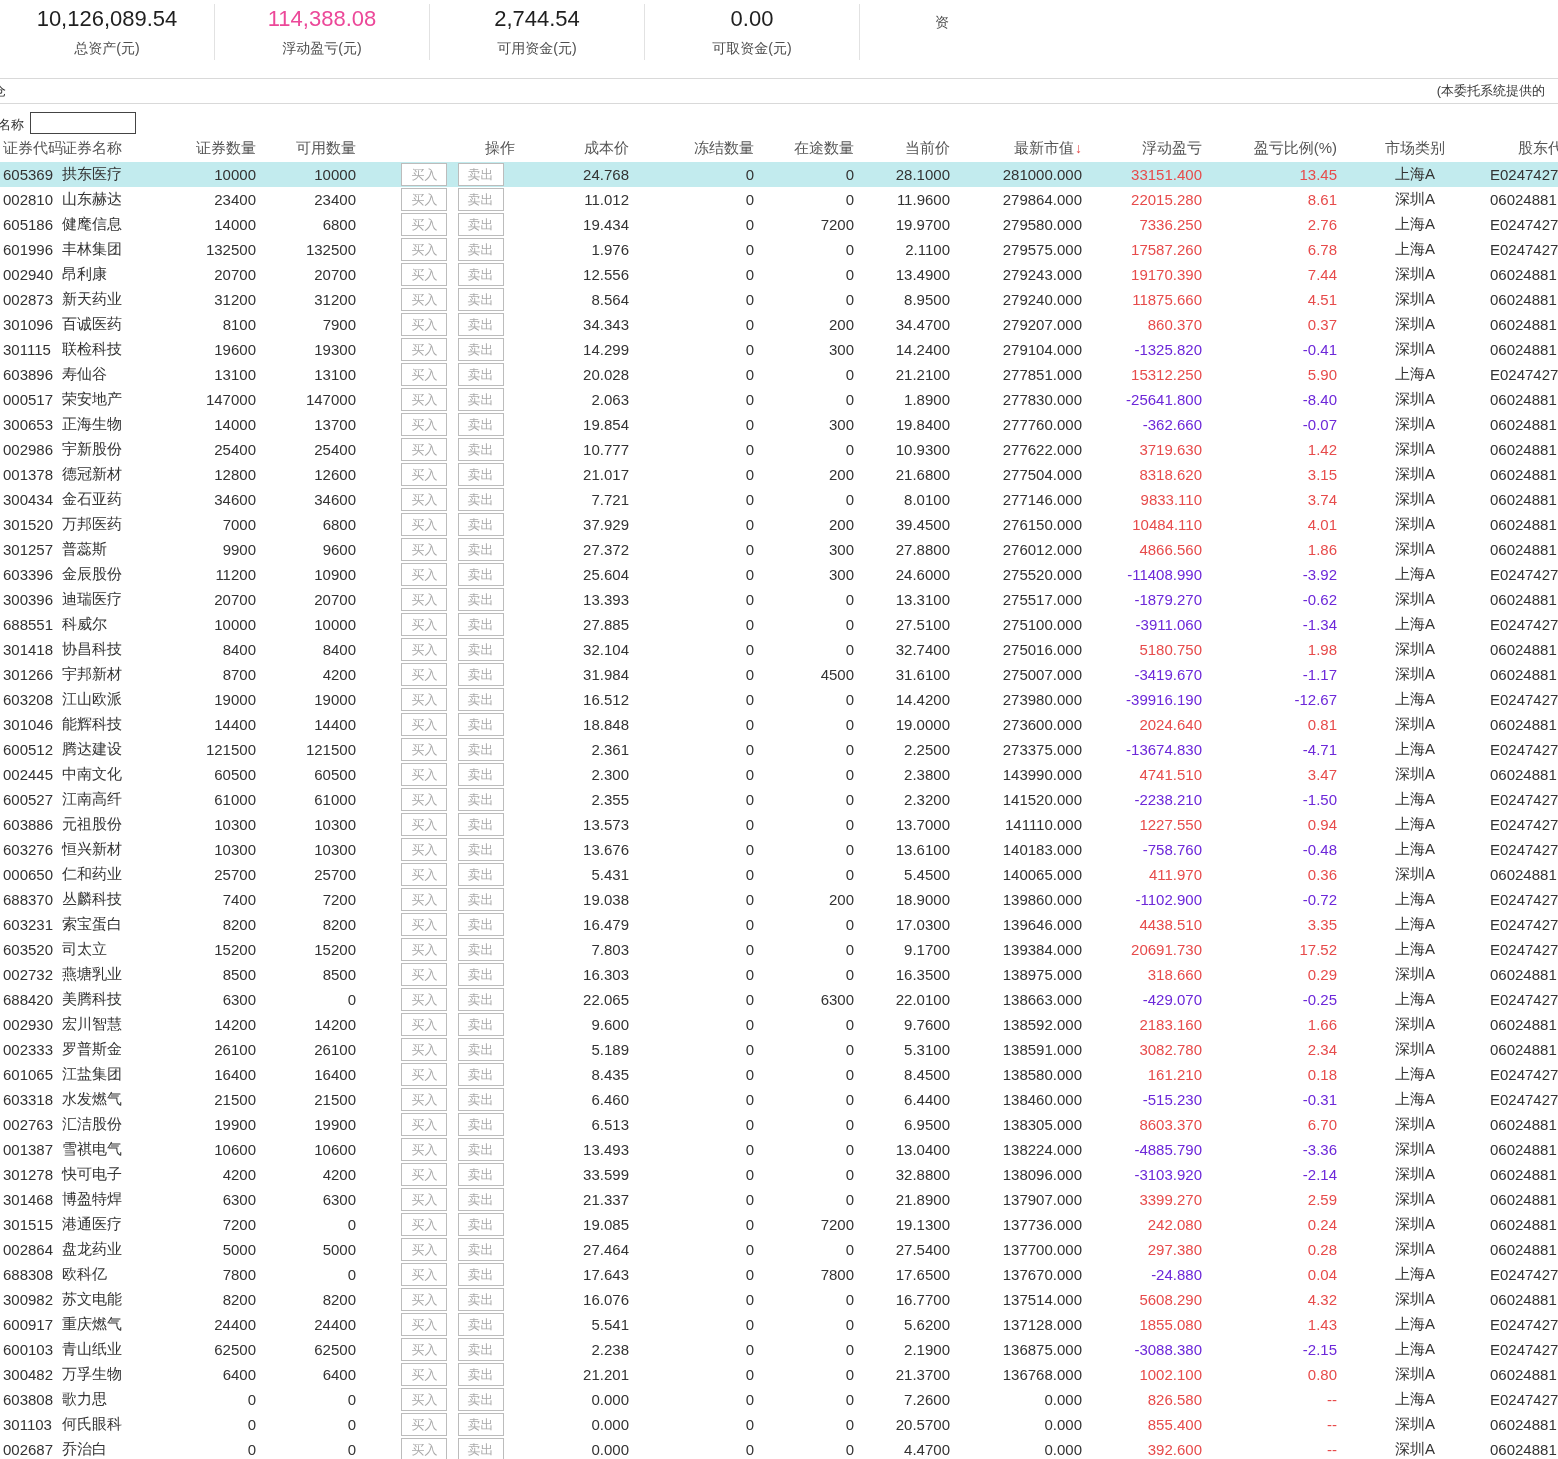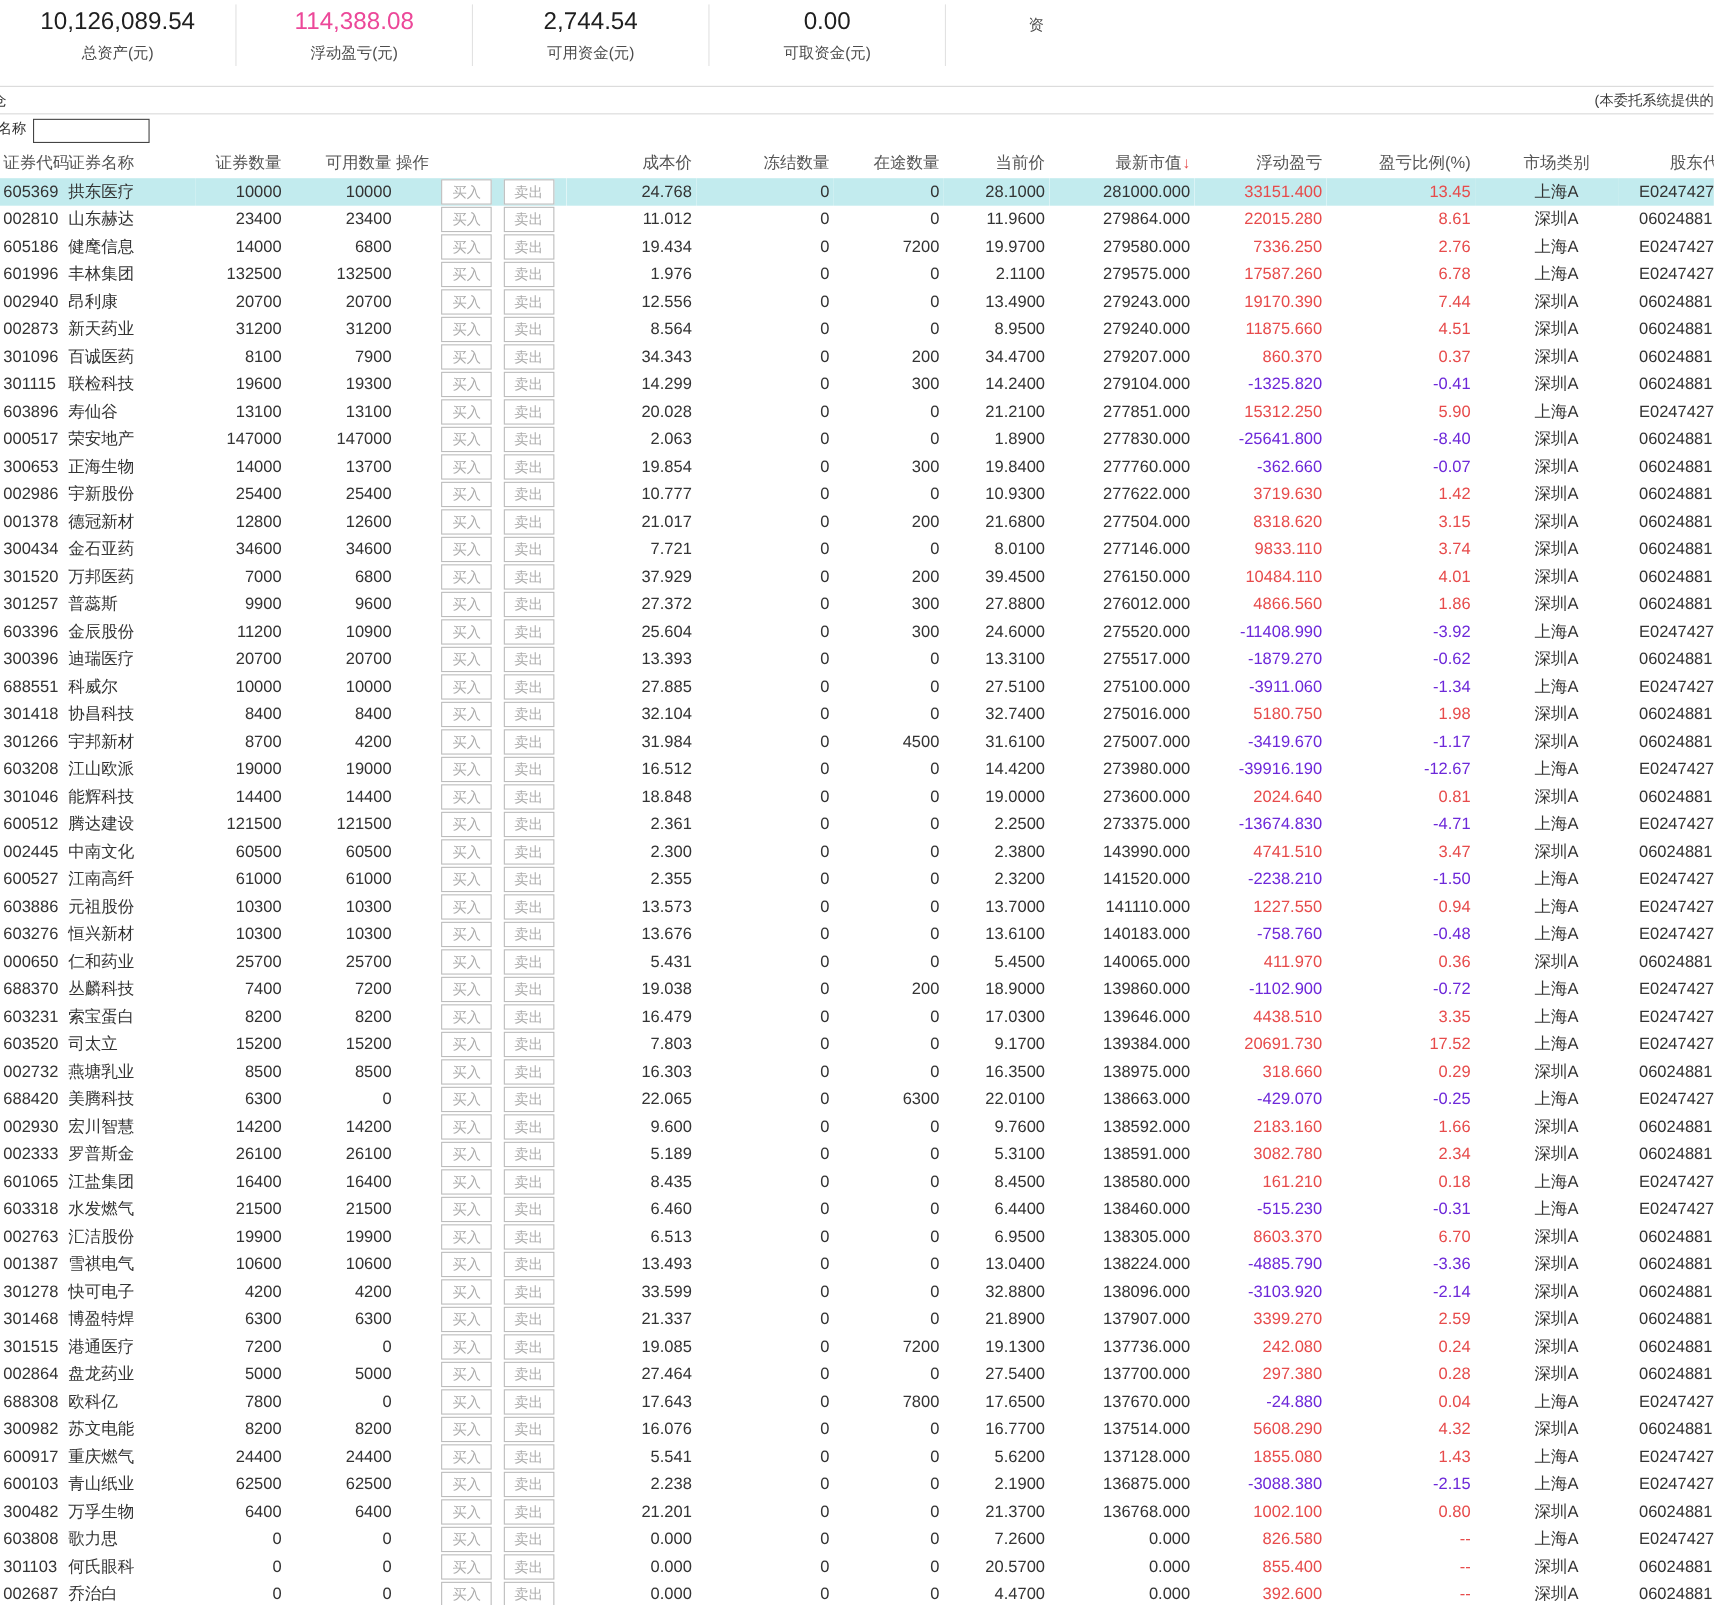"(本委托系统提供的" .toolbar .notice { margin-right: 0 -> 13px }
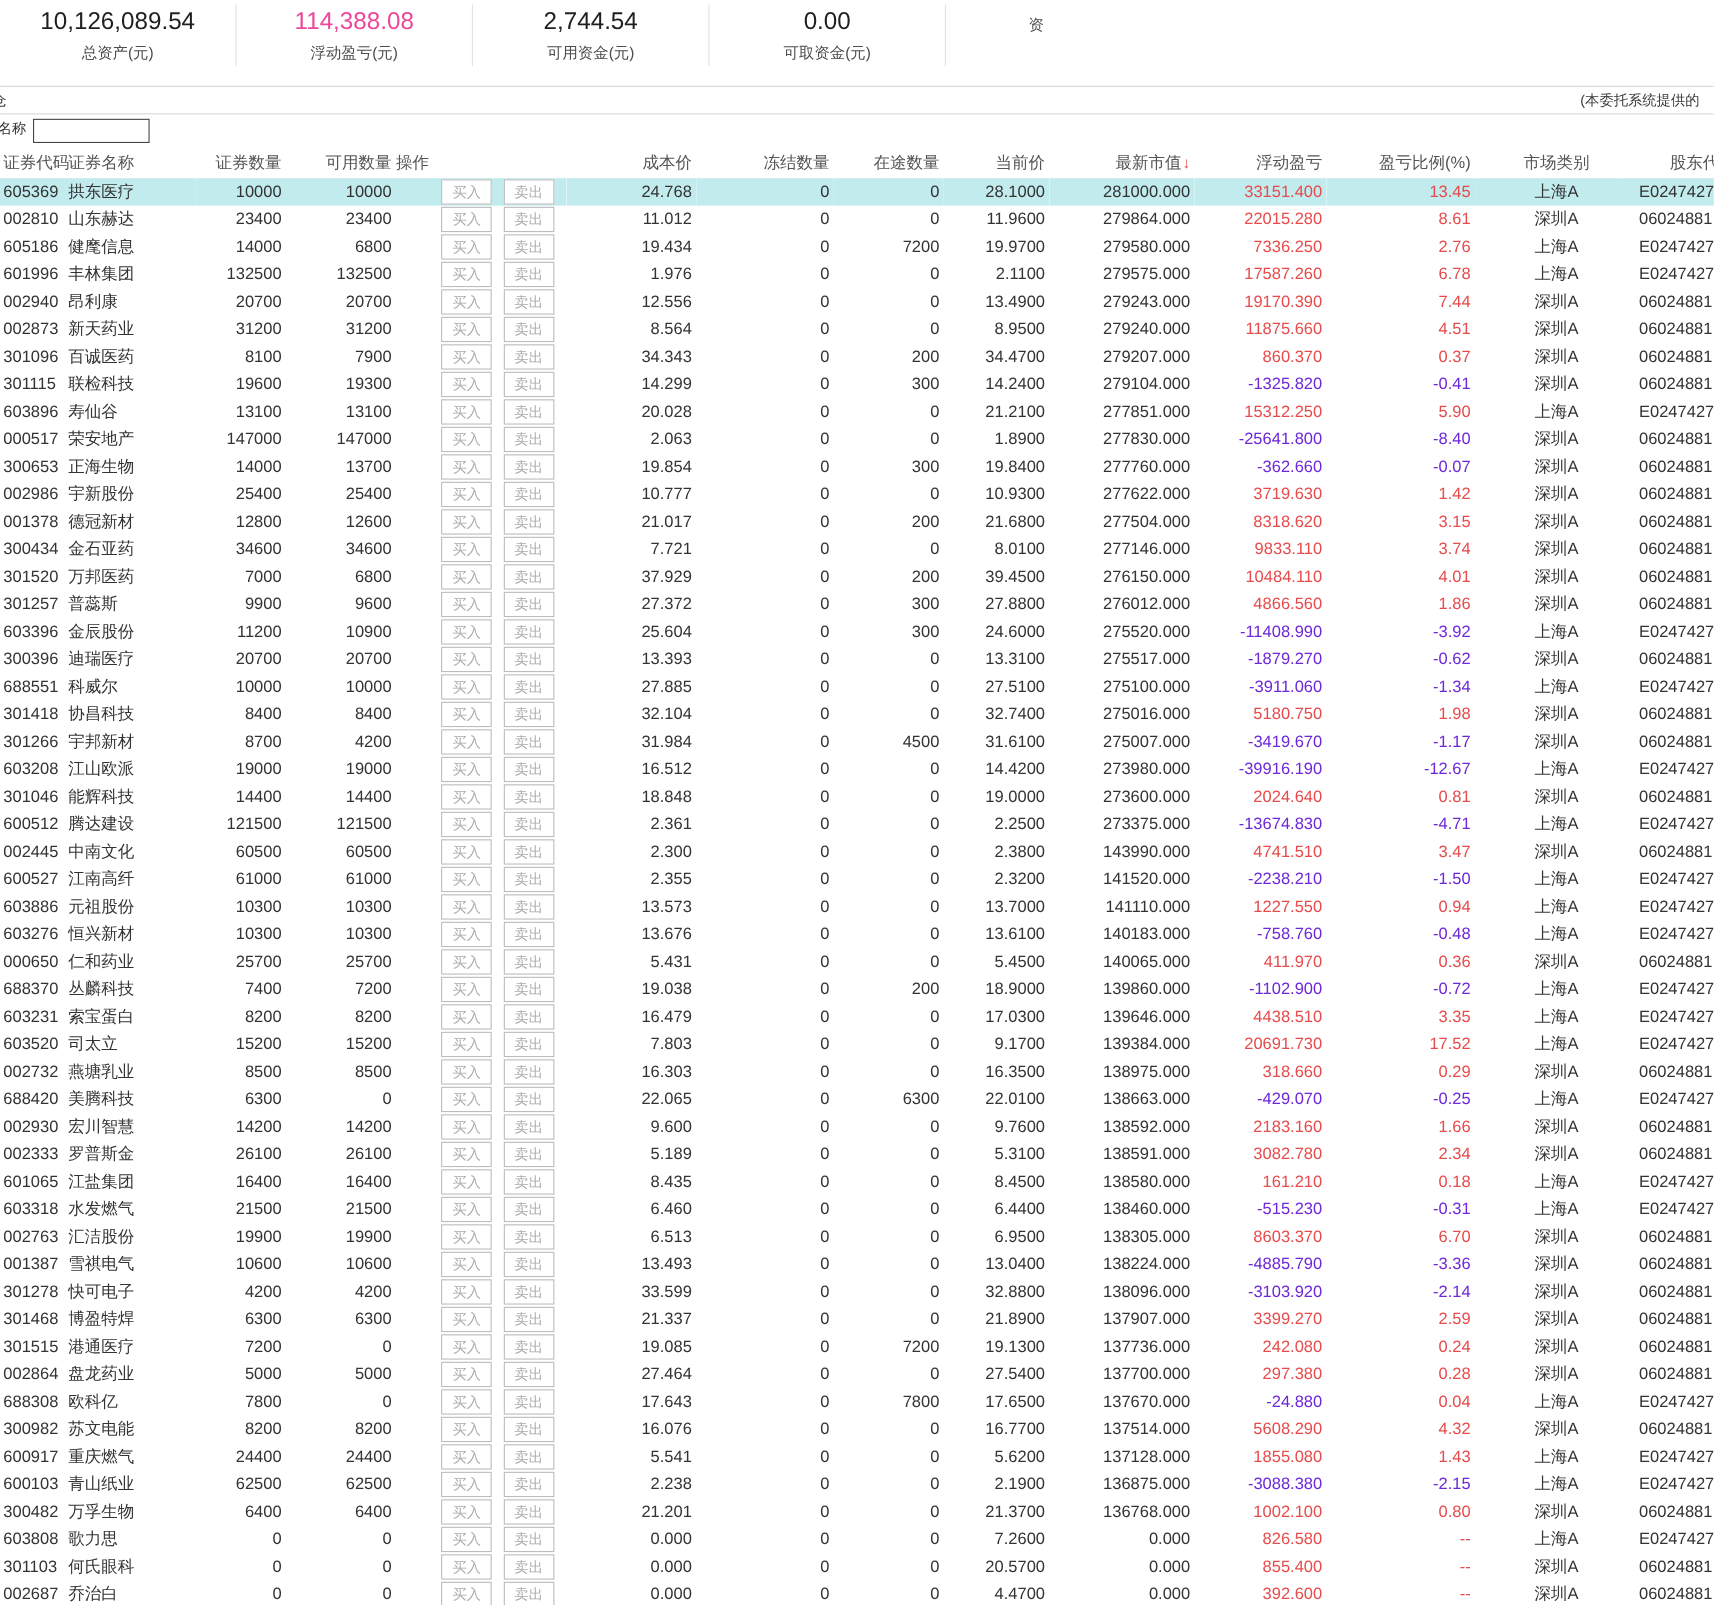"名称" .filter { align-items: flex-start -> flex-end }
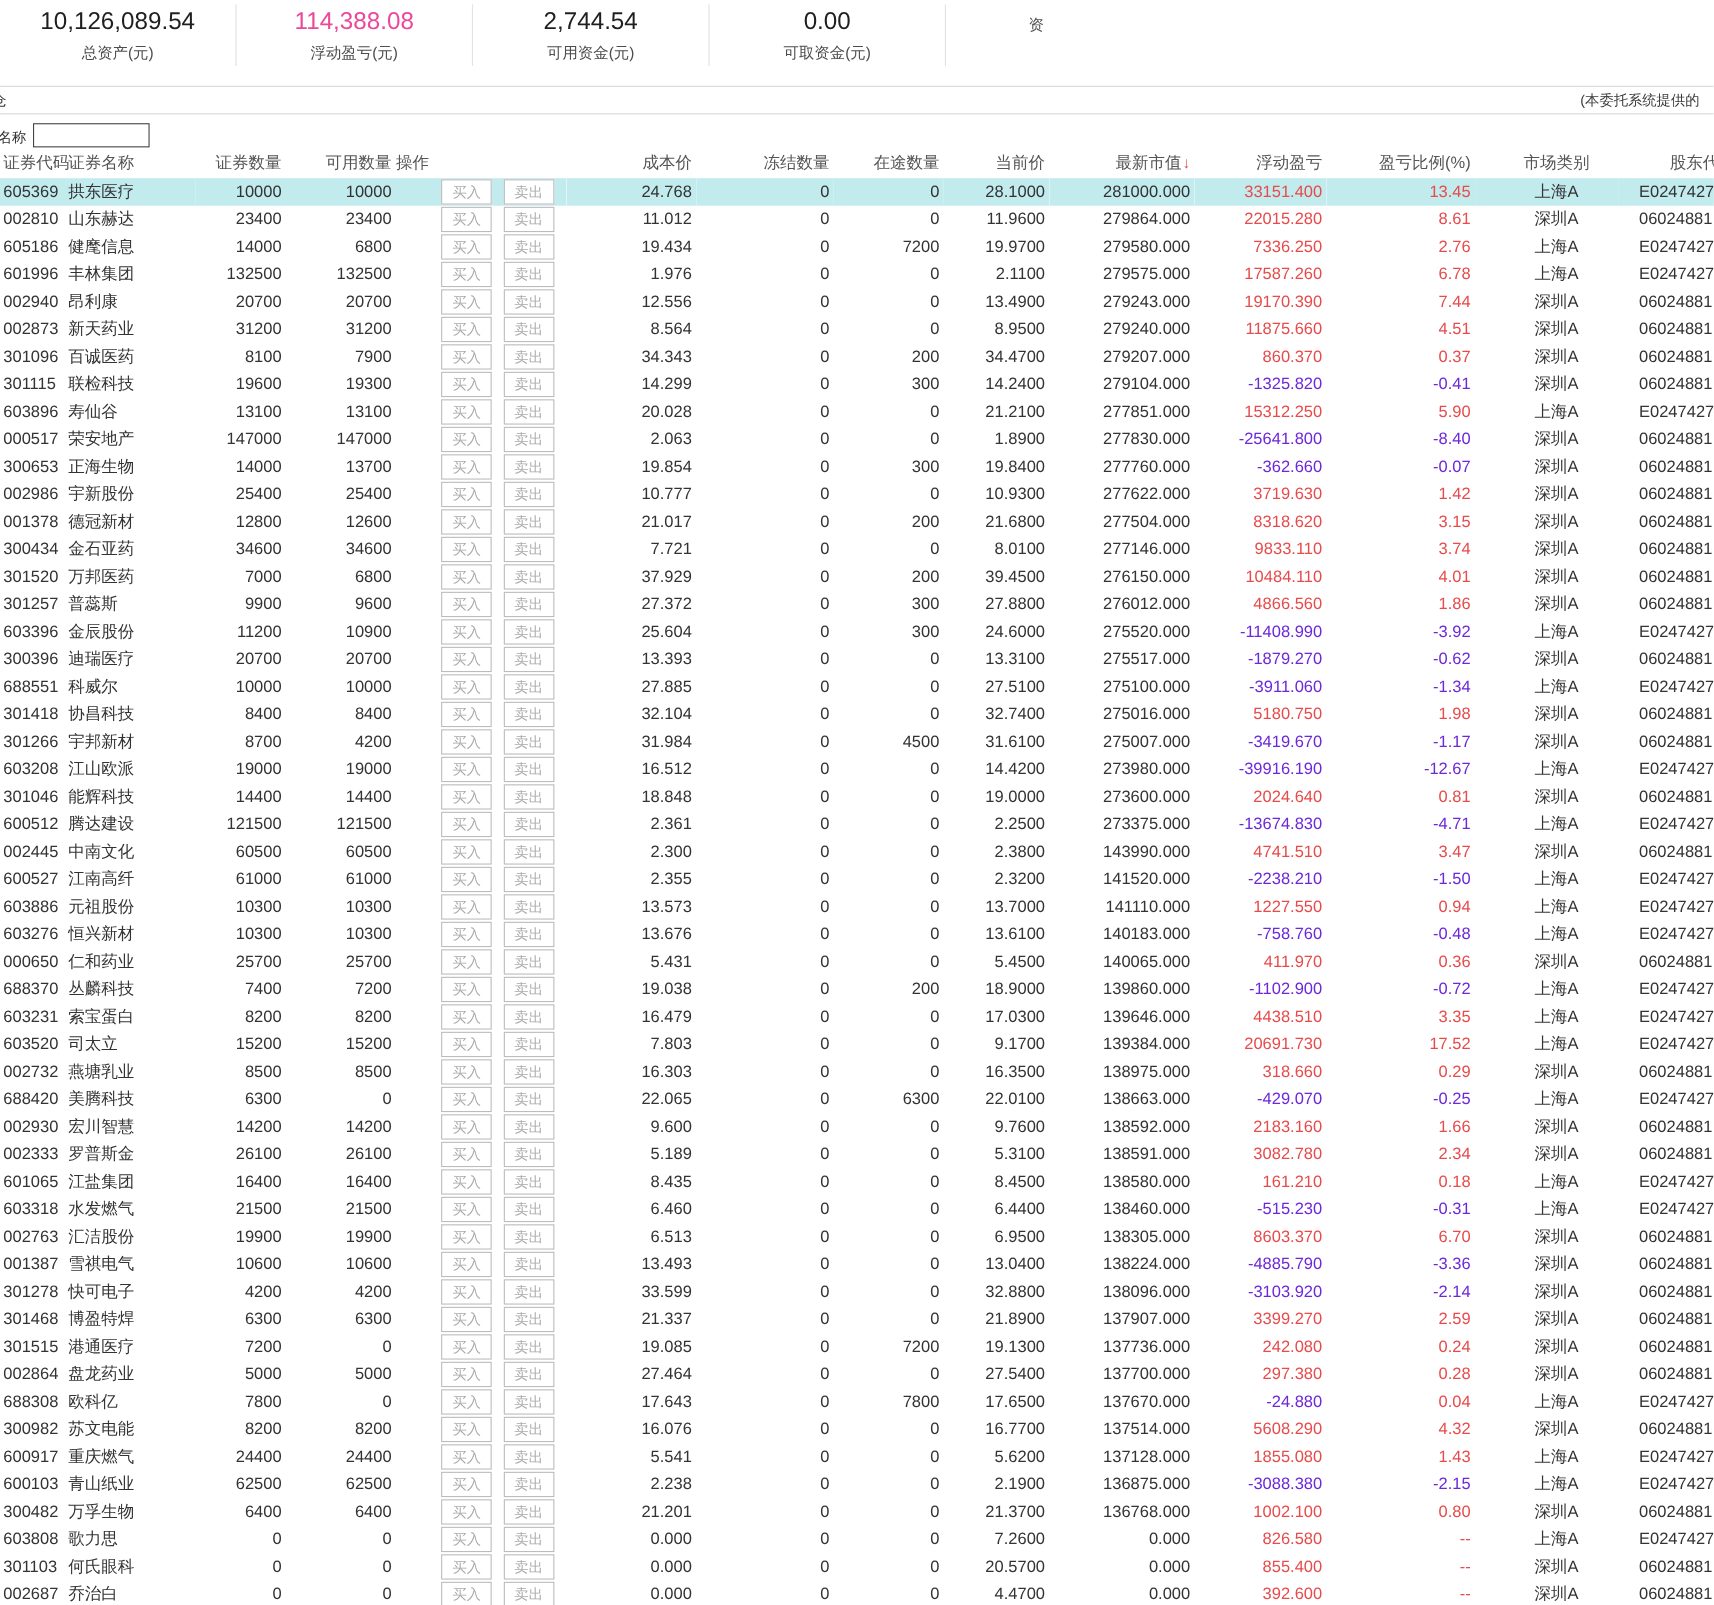"操作" th.c-op { text-align: left -> right }
